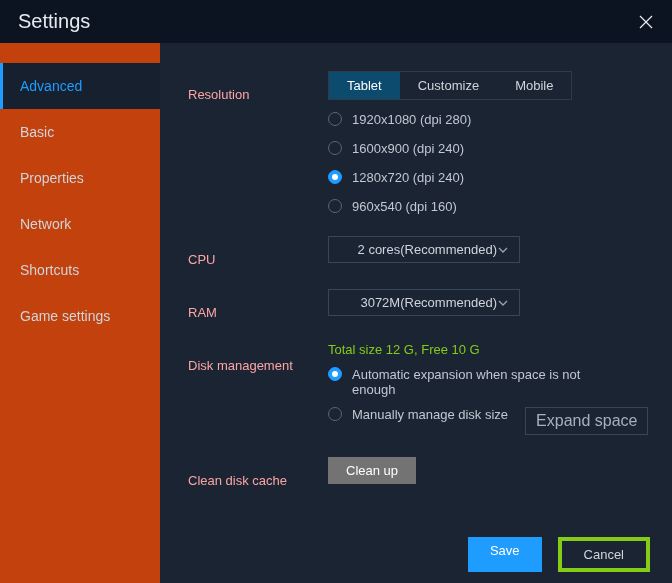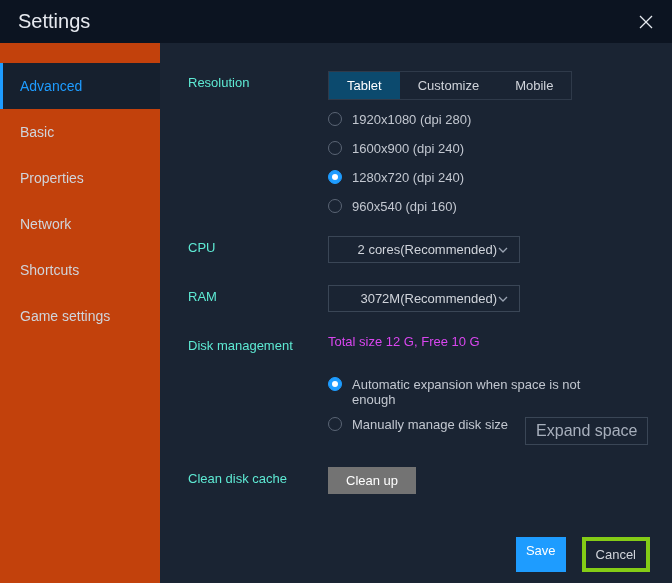"Resolution" .label-col { color: #5eead4 -> #fca5a5; margin-top: none -> 12px }
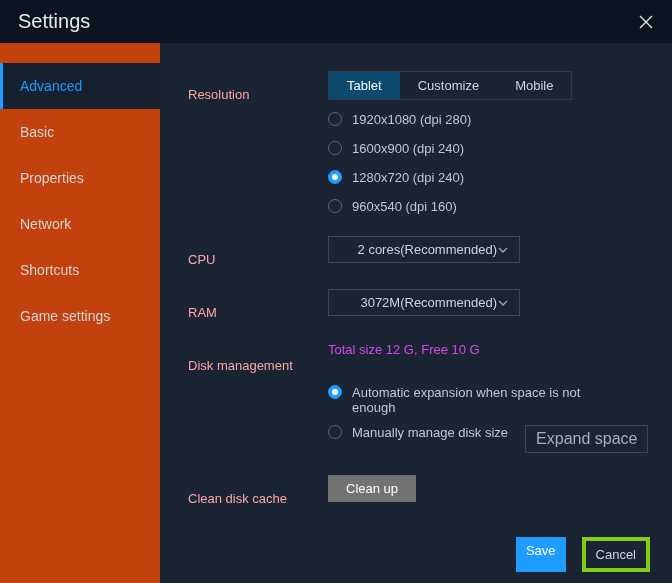"Total size 12 G, Free" .disk-status { color: #d946ef -> #84cc16; margin-bottom: 28px -> 10px }
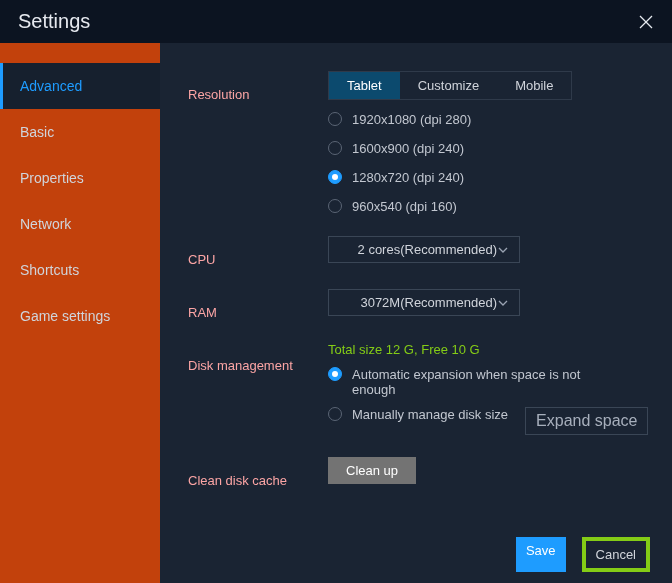"Save" .btn { padding: 6px 10px -> 6px 22px }
